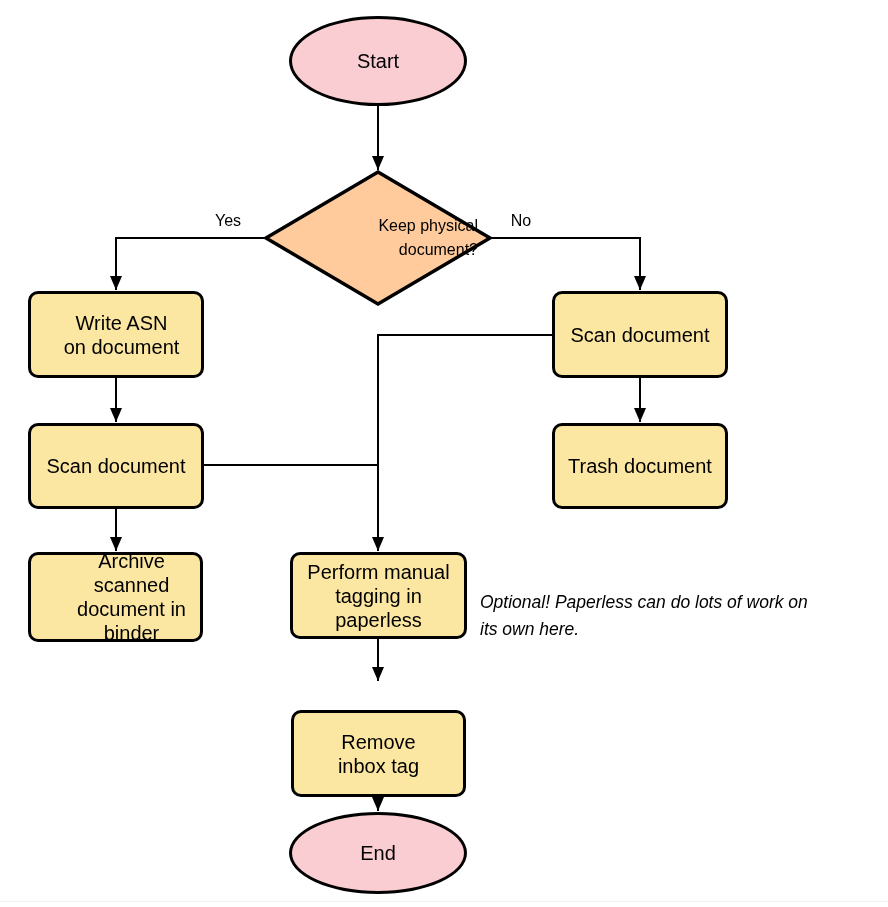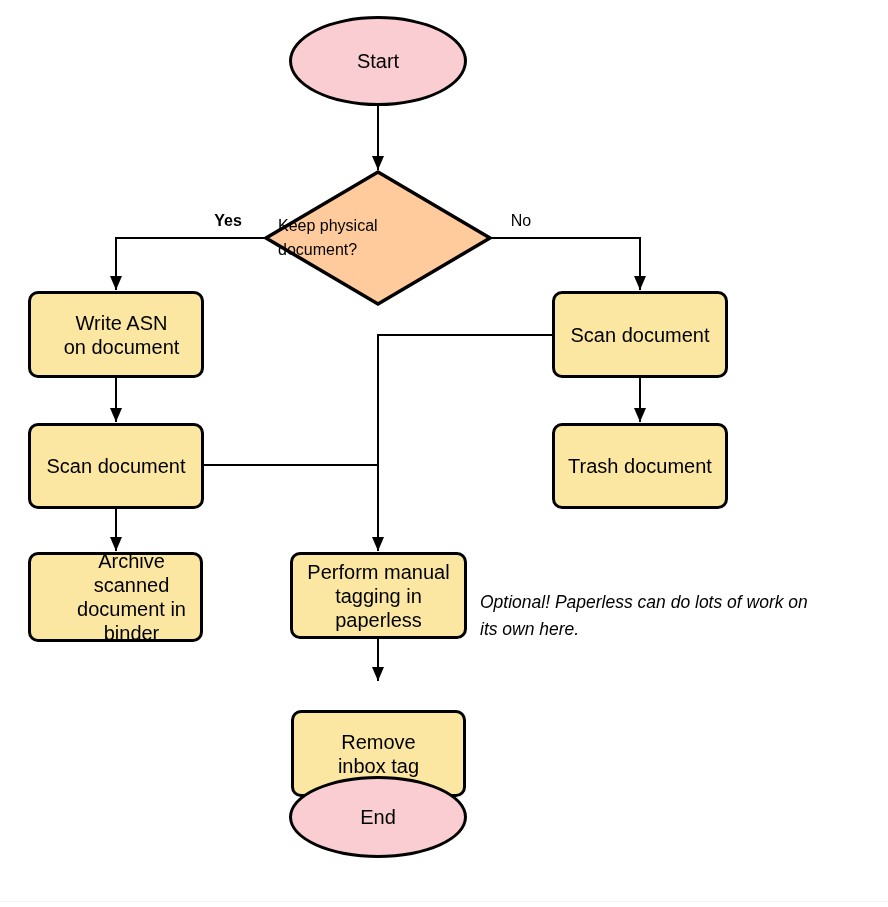"Yes" div.edge-label { font-weight: bold -> none }
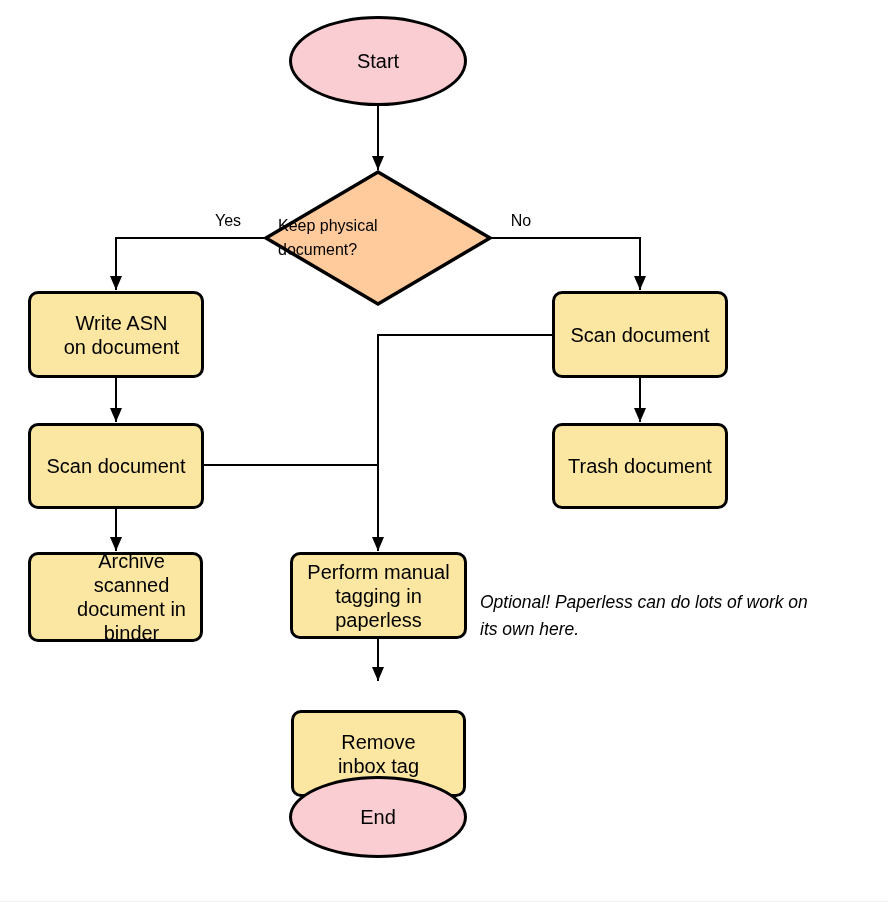"Keep physical" .diamond-label { text-align: left -> right }
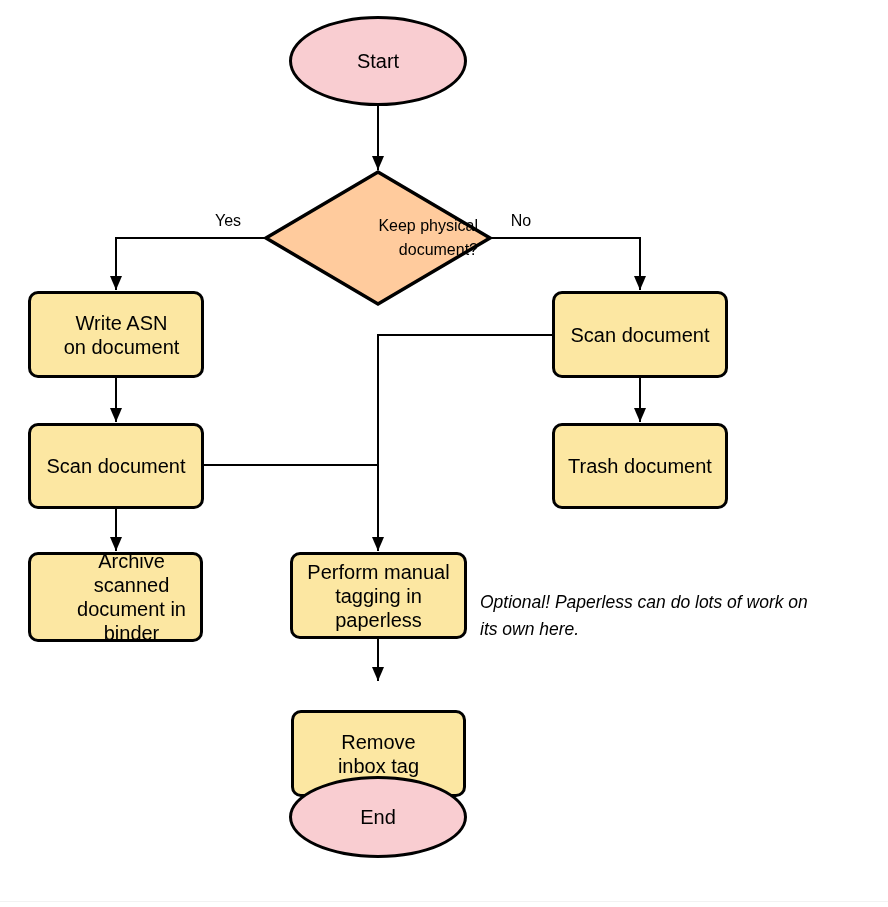"End" div.node { top: 776px -> 812px }
